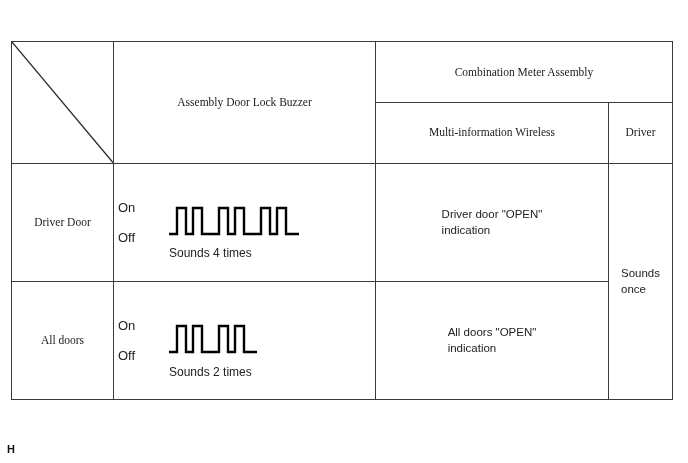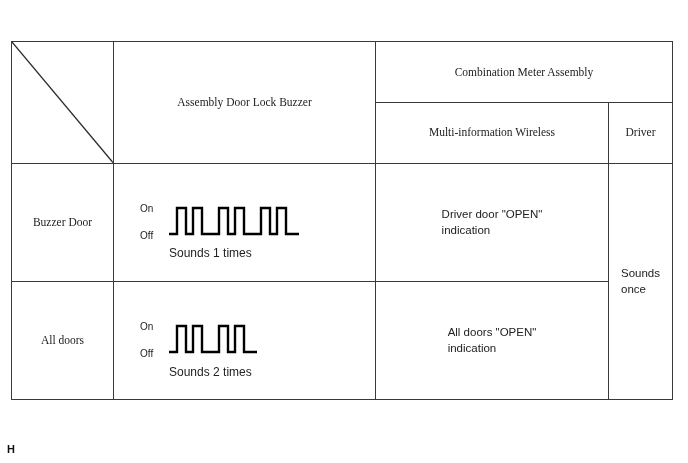"On" .wave-labels { font-size: 10px -> 13px; left: 26px -> 4px }
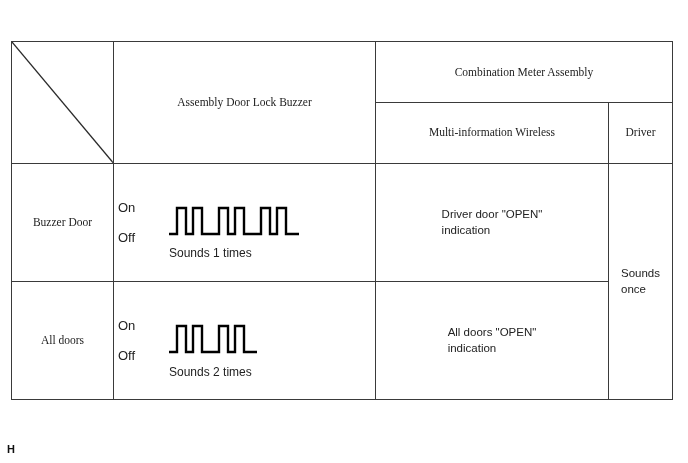"Buzzer Door" td.cell-center { text: Buzzer -> Driver }
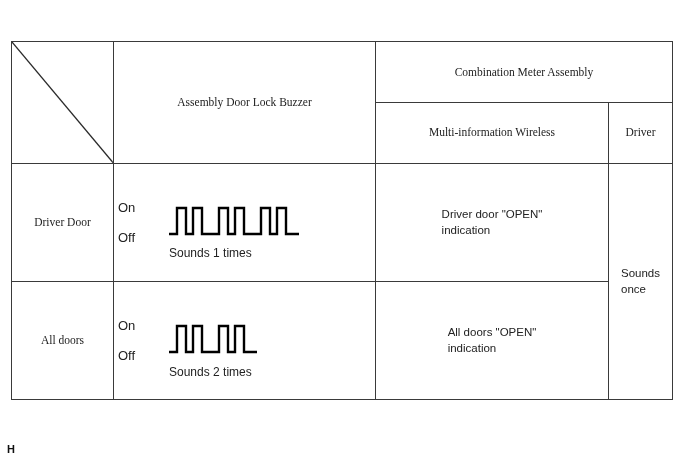"Sounds 1 times" div.wave-caption { text: 1 -> 4 }
